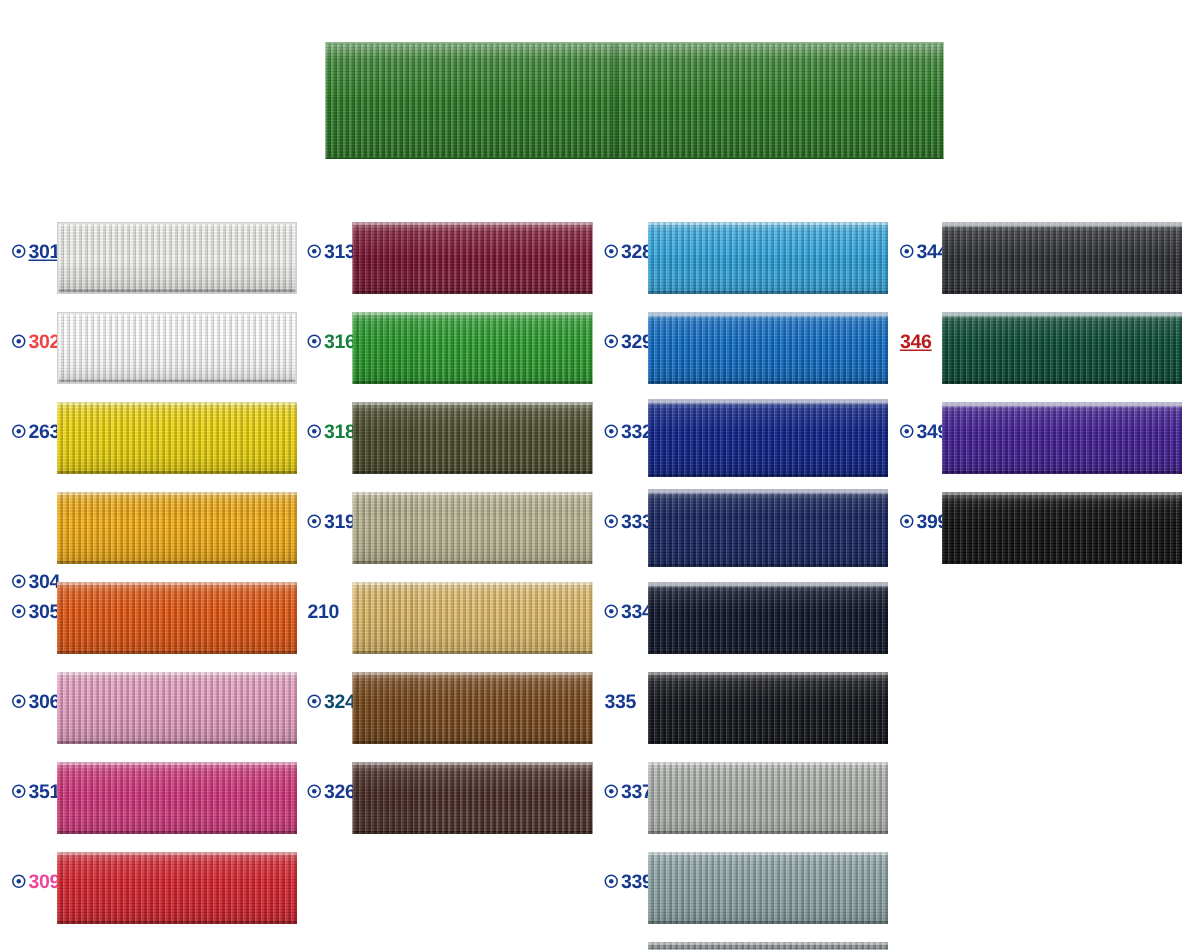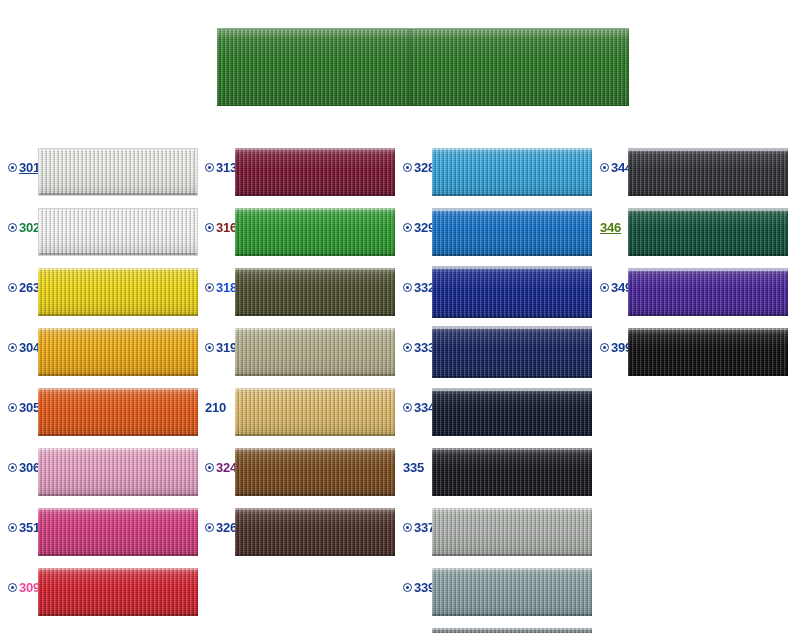"302" div.label { color: #15803d -> #ef4444 }
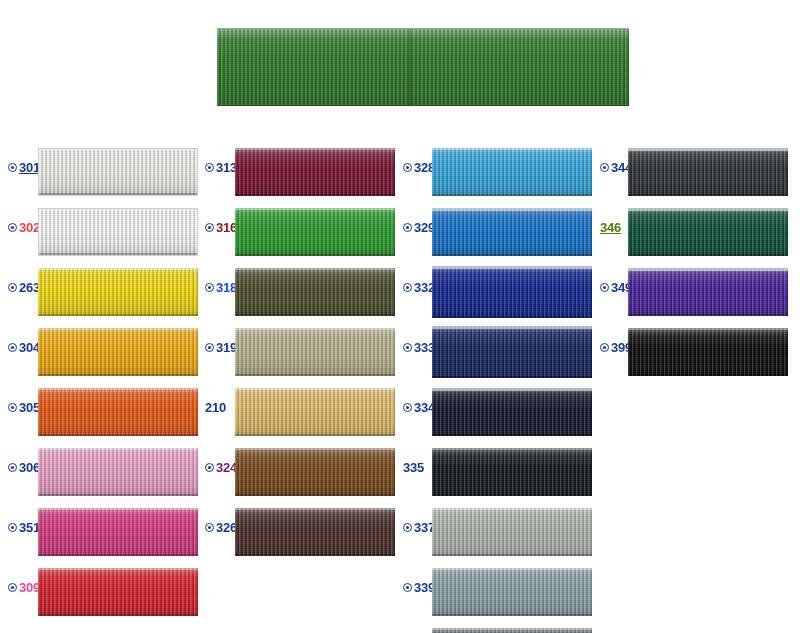"316" div.label { color: #7f1d1d -> #15803d }
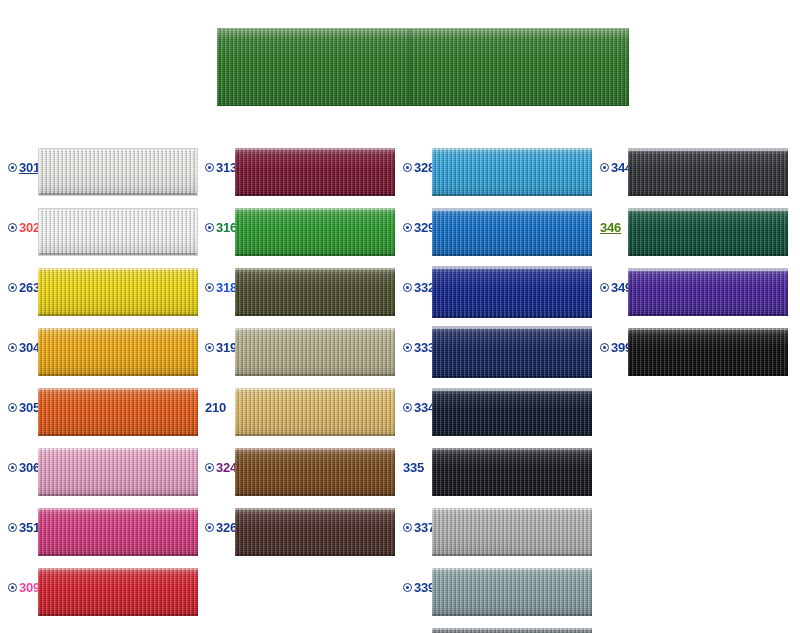"346" div.label { color: #4d7c0f -> #b91c1c }
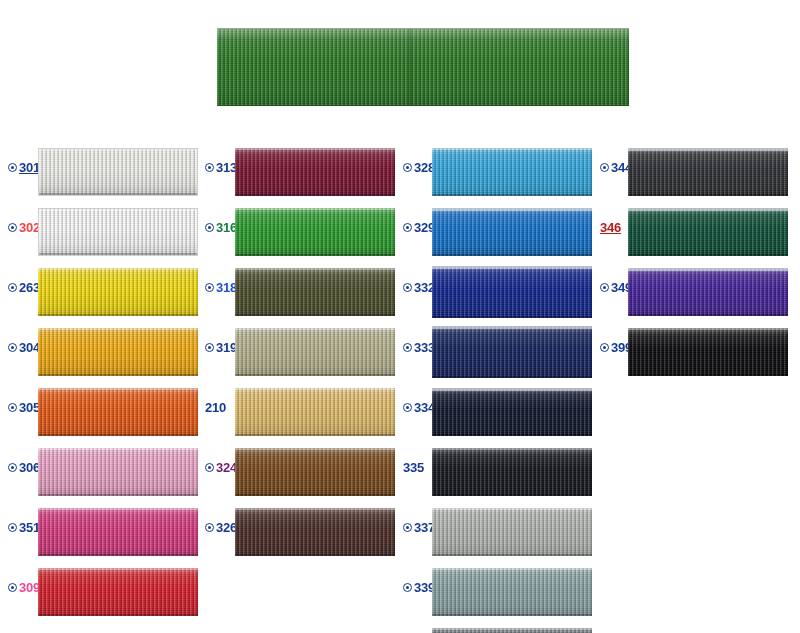"318" div.label { color: #1d4ed8 -> #15803d }
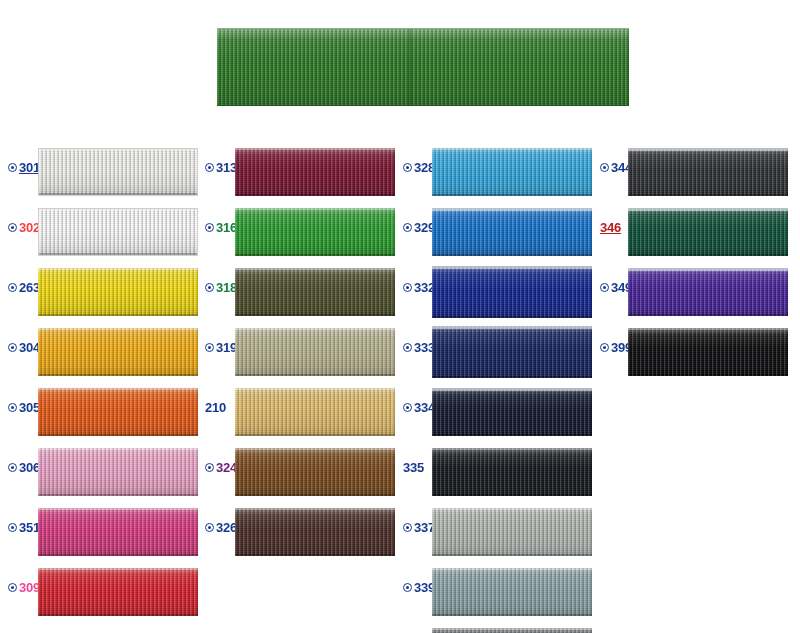"304" div.label { margin-top: none -> 40px }
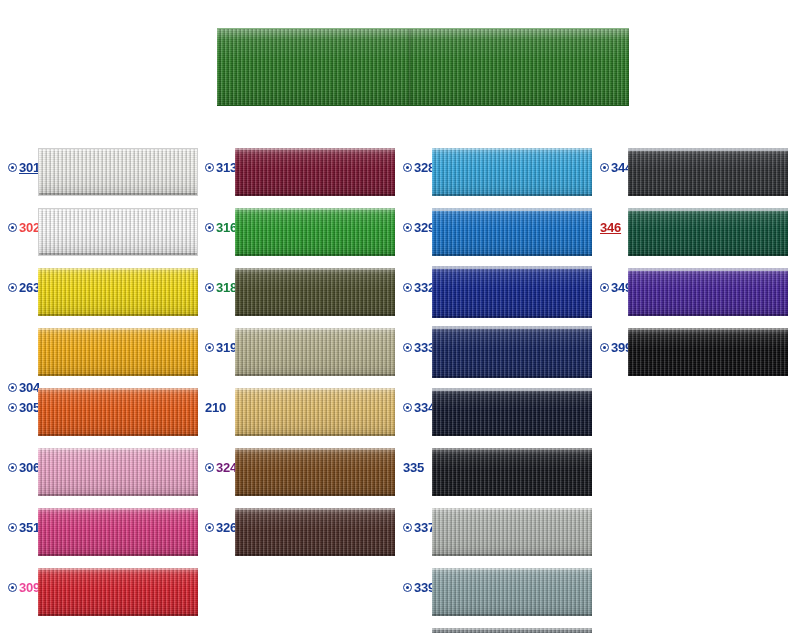"324" div.label { color: #701a75 -> #0c4a6e }
